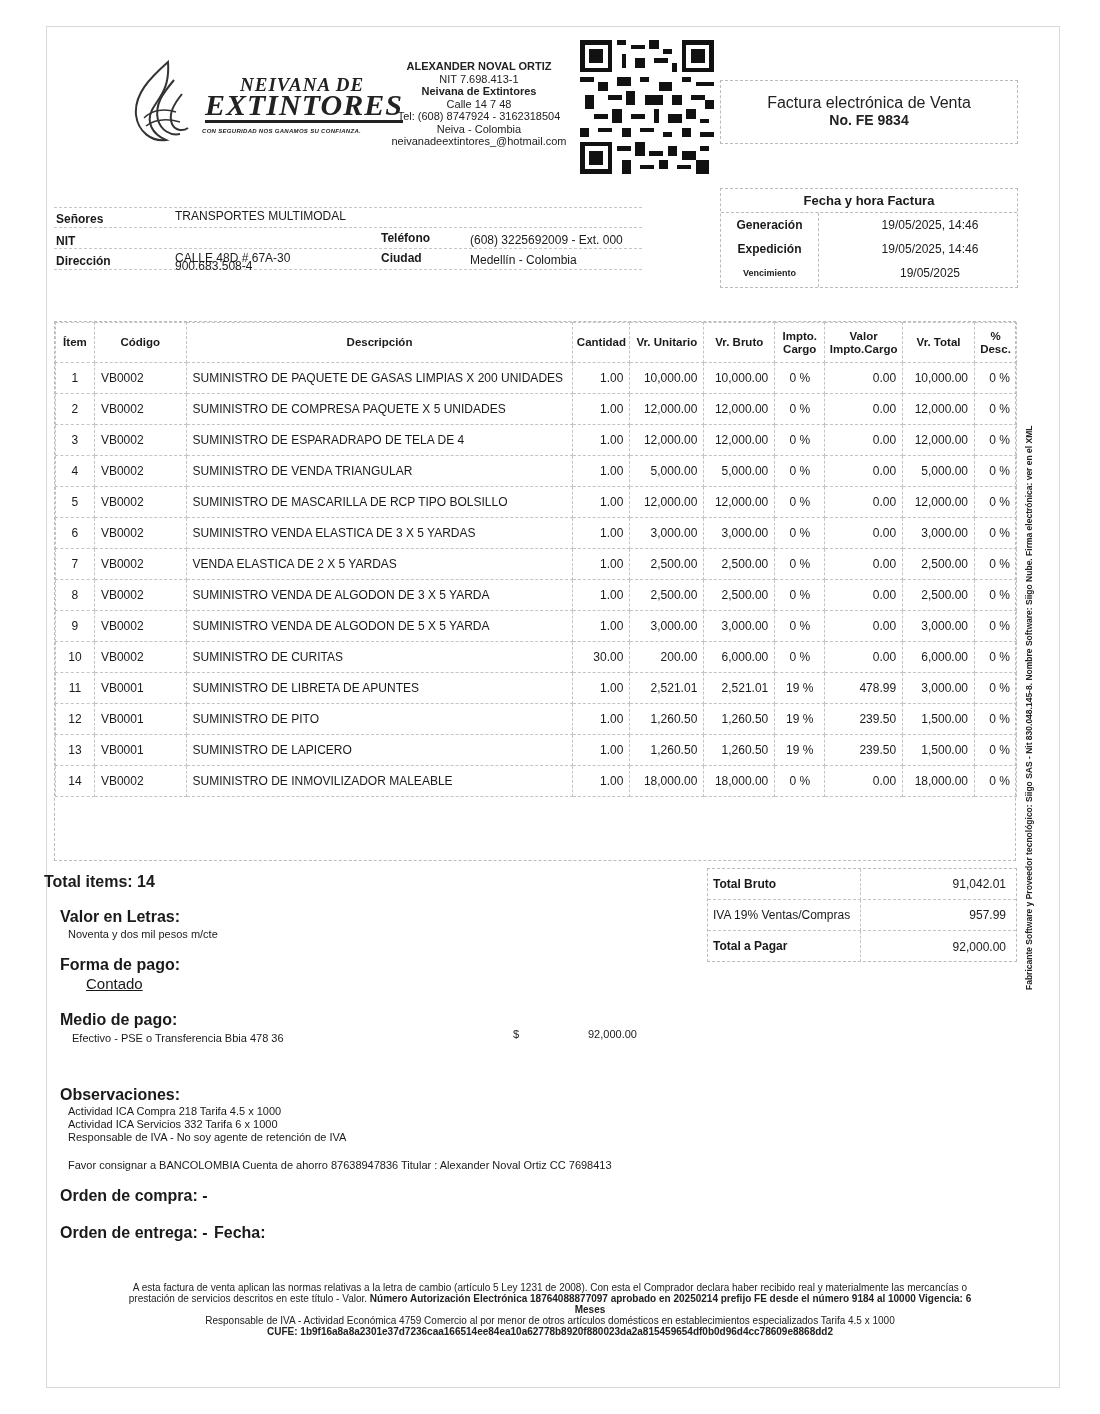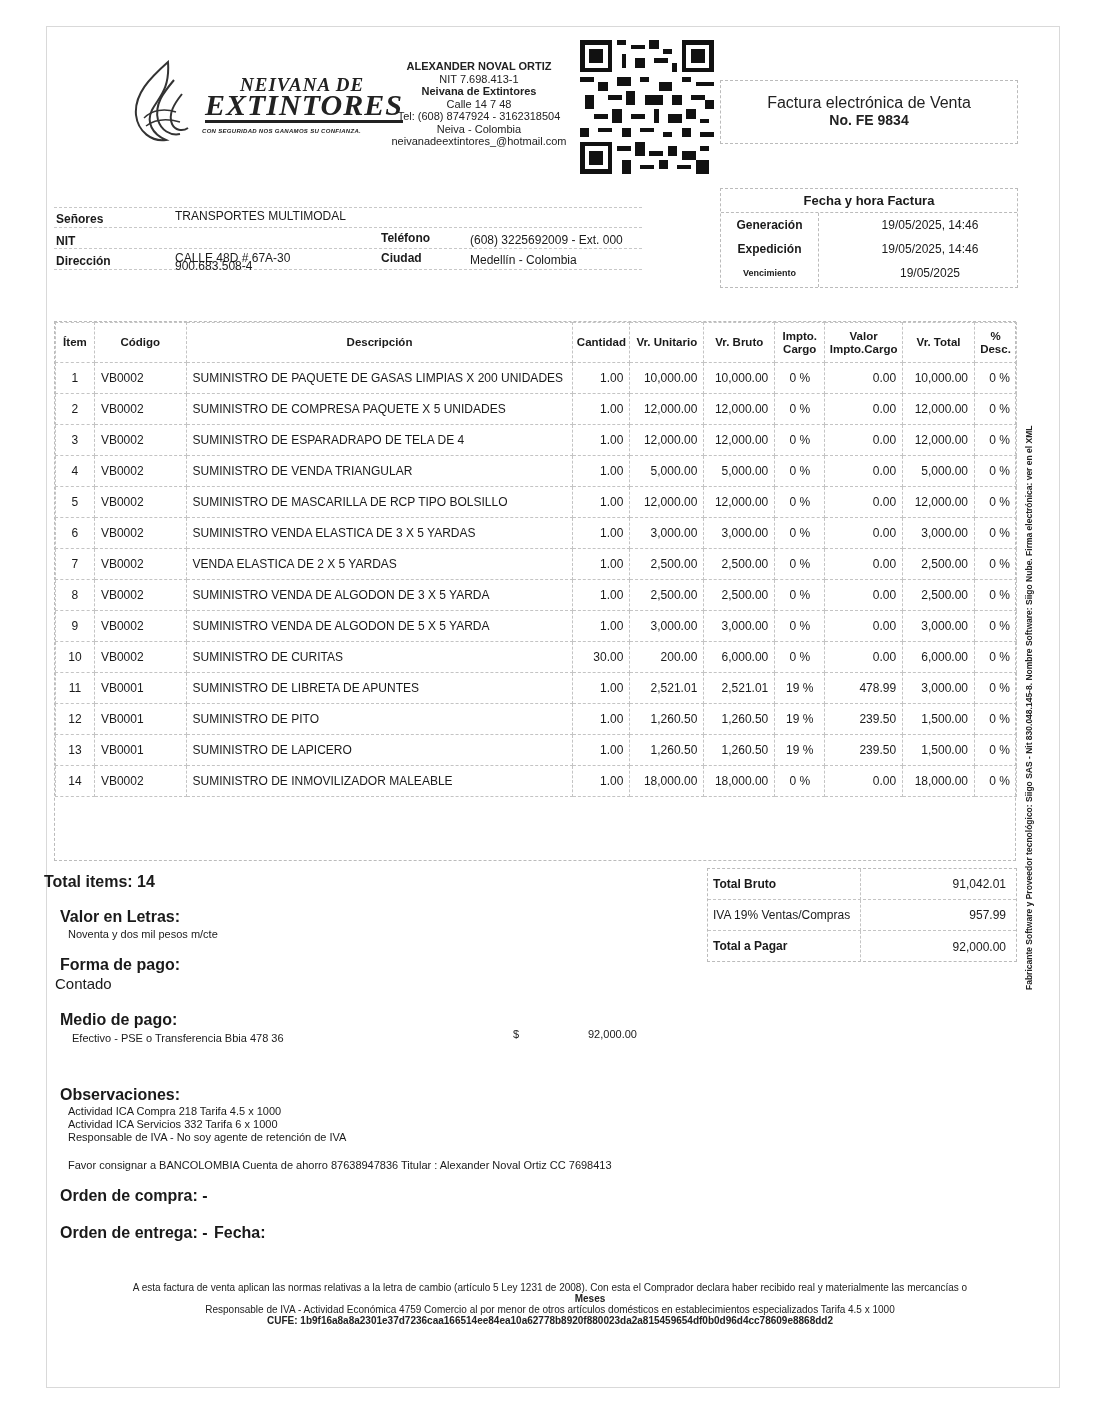"Contado" div.abs { left: 55px -> 86px; text-decoration: none -> underline }
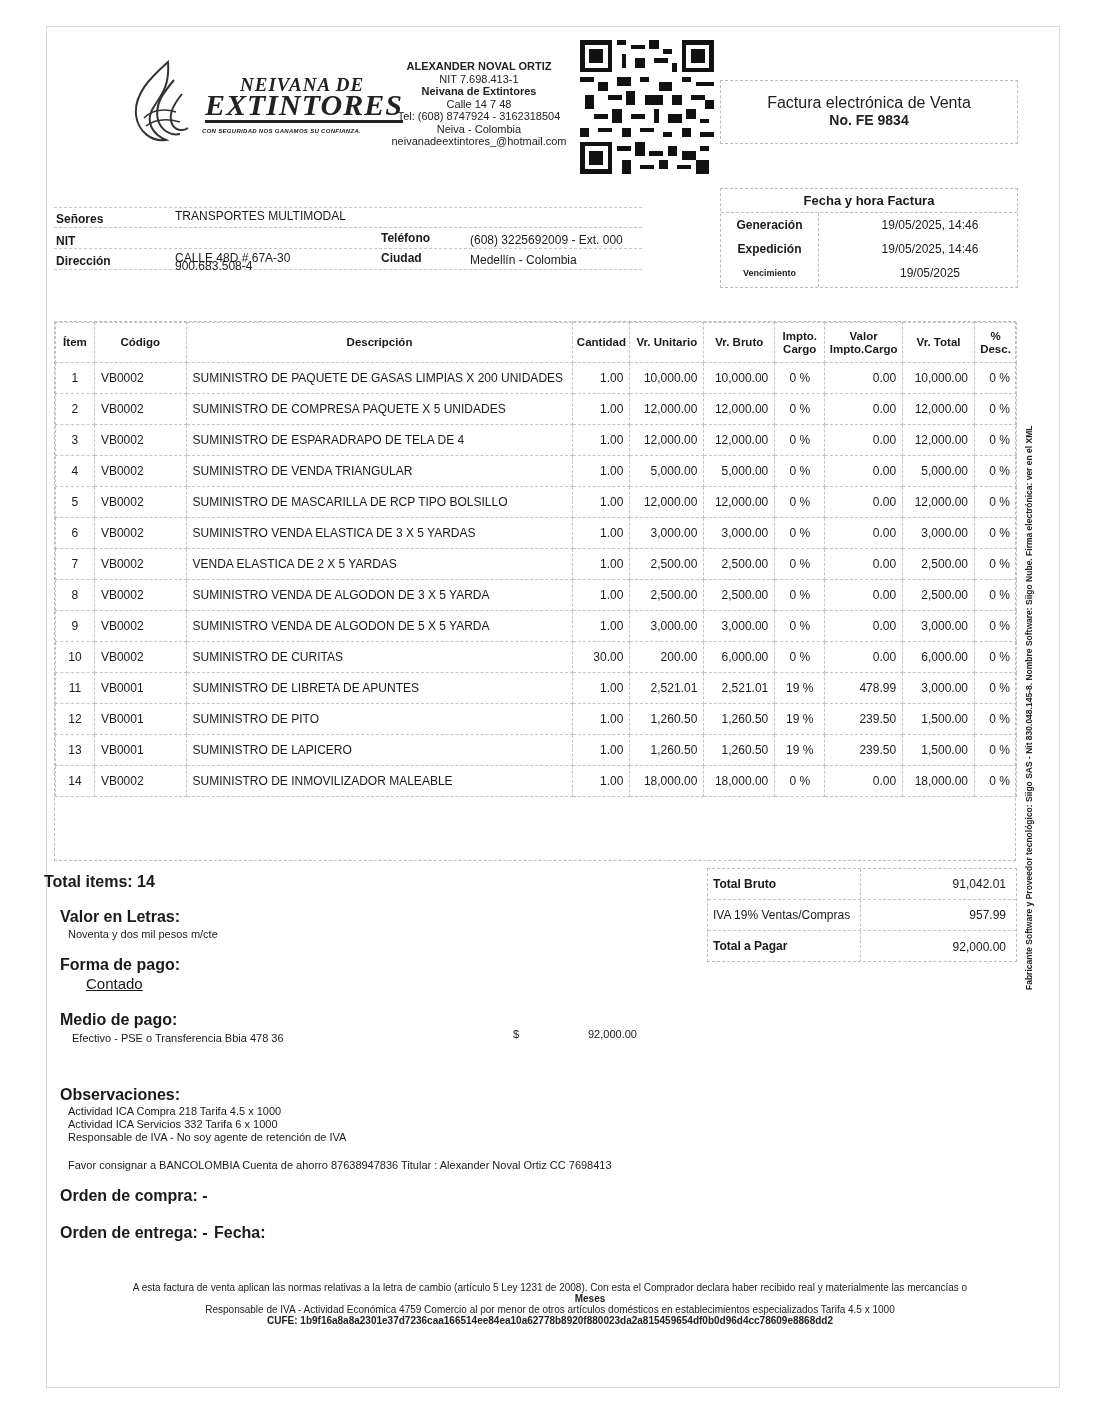"prestación de servicios descritos en" div { html: none -> <div><span>prestación de servicios descritos en este título - Valor. </span><span>Número Autorización Electrónica 18764088877097 aprobado en 20250214 prefijo FE desde el número 9184 al 10000 Vigencia: 6</span></div> }
